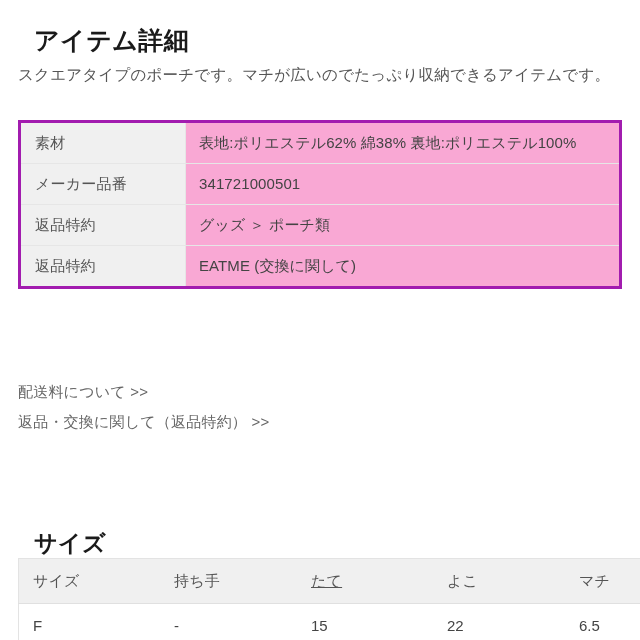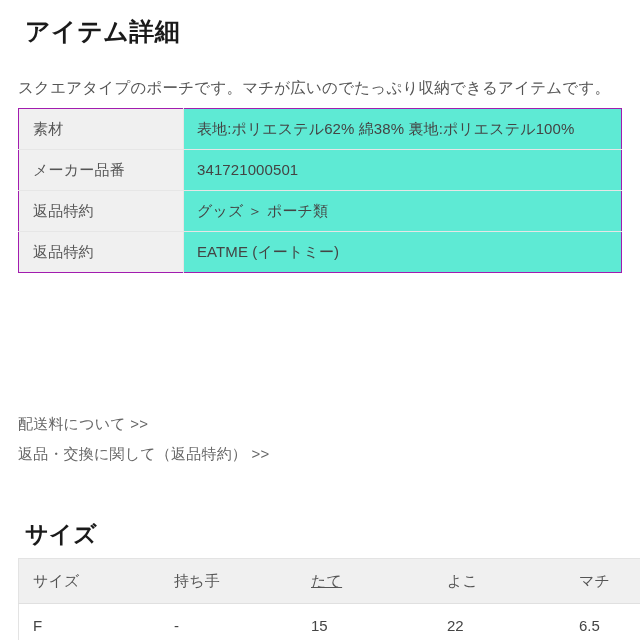"アイテム詳細" .section-title { margin: 7px -> 16px }
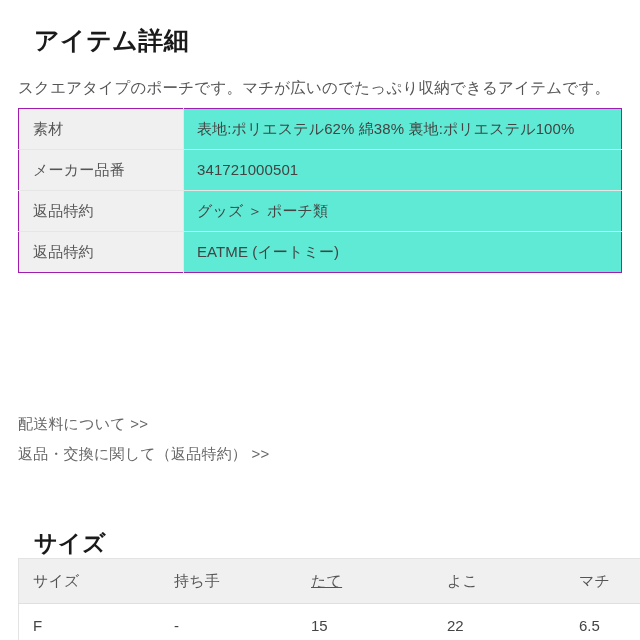"スクエアタイプのポーチです。マチが広いのでたっぷり収納できるアイテムです。" .description { top: 59px -> 46px }
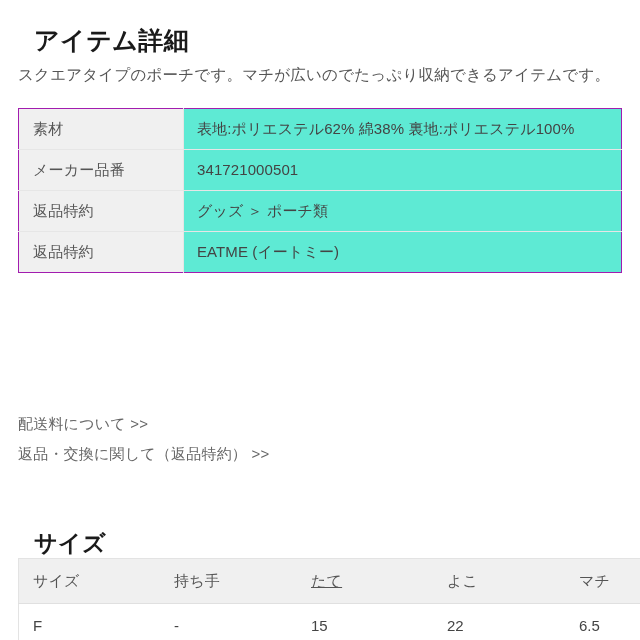"素材" .spec-table { border: 1px solid #a21caf -> 3px solid #a21caf; top: 108px -> 120px }
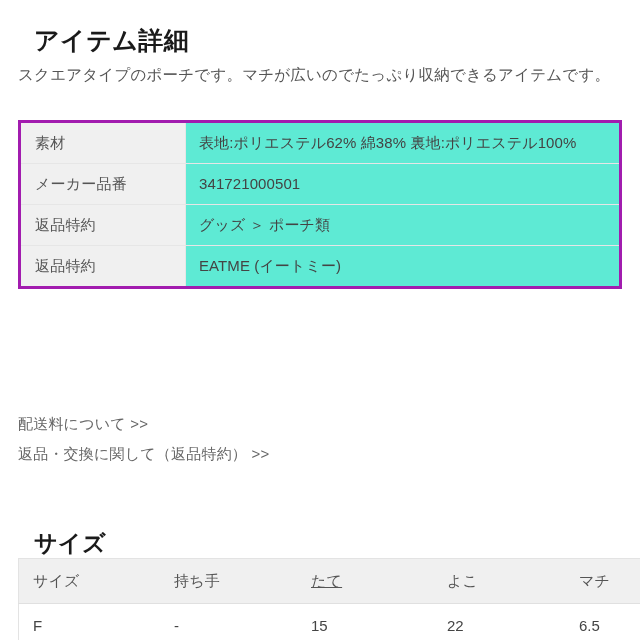"表地:ポリエステル62% 綿38% 裏地:ポリエステル100%" .spec-table td { background: #5eead4 -> #f9a8d4 }
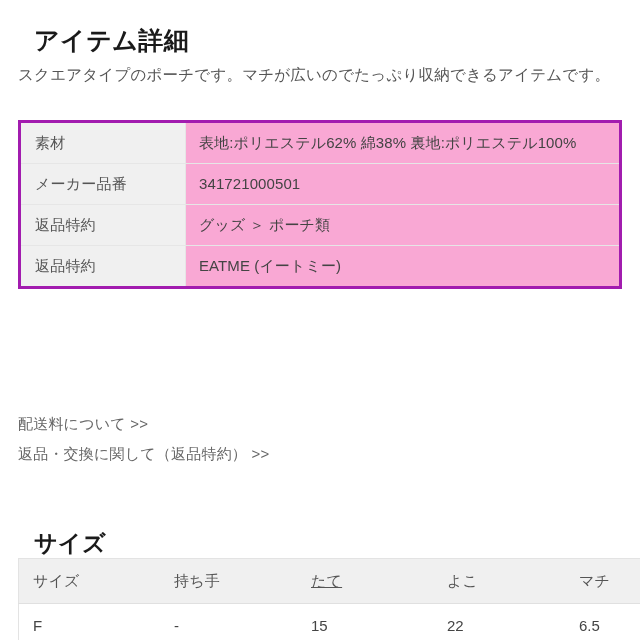"EATME (イートミー)" td { text: イートミー -> 交換に関して }
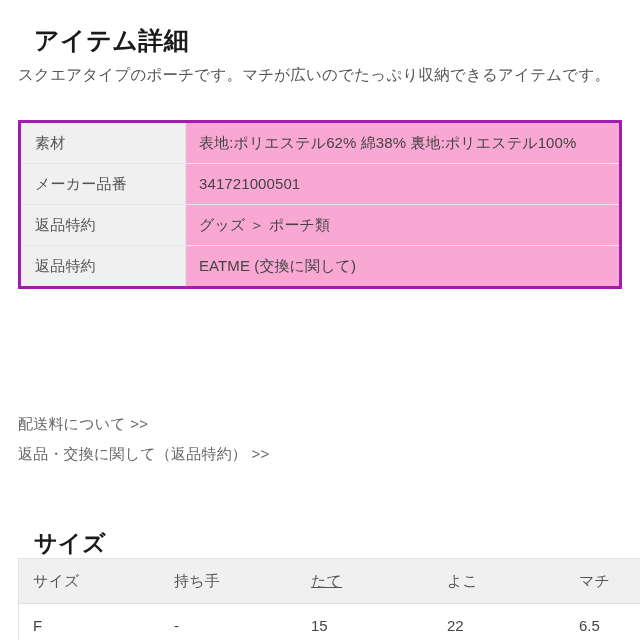"配送料について >>" .link-list { top: 409px -> 377px }
